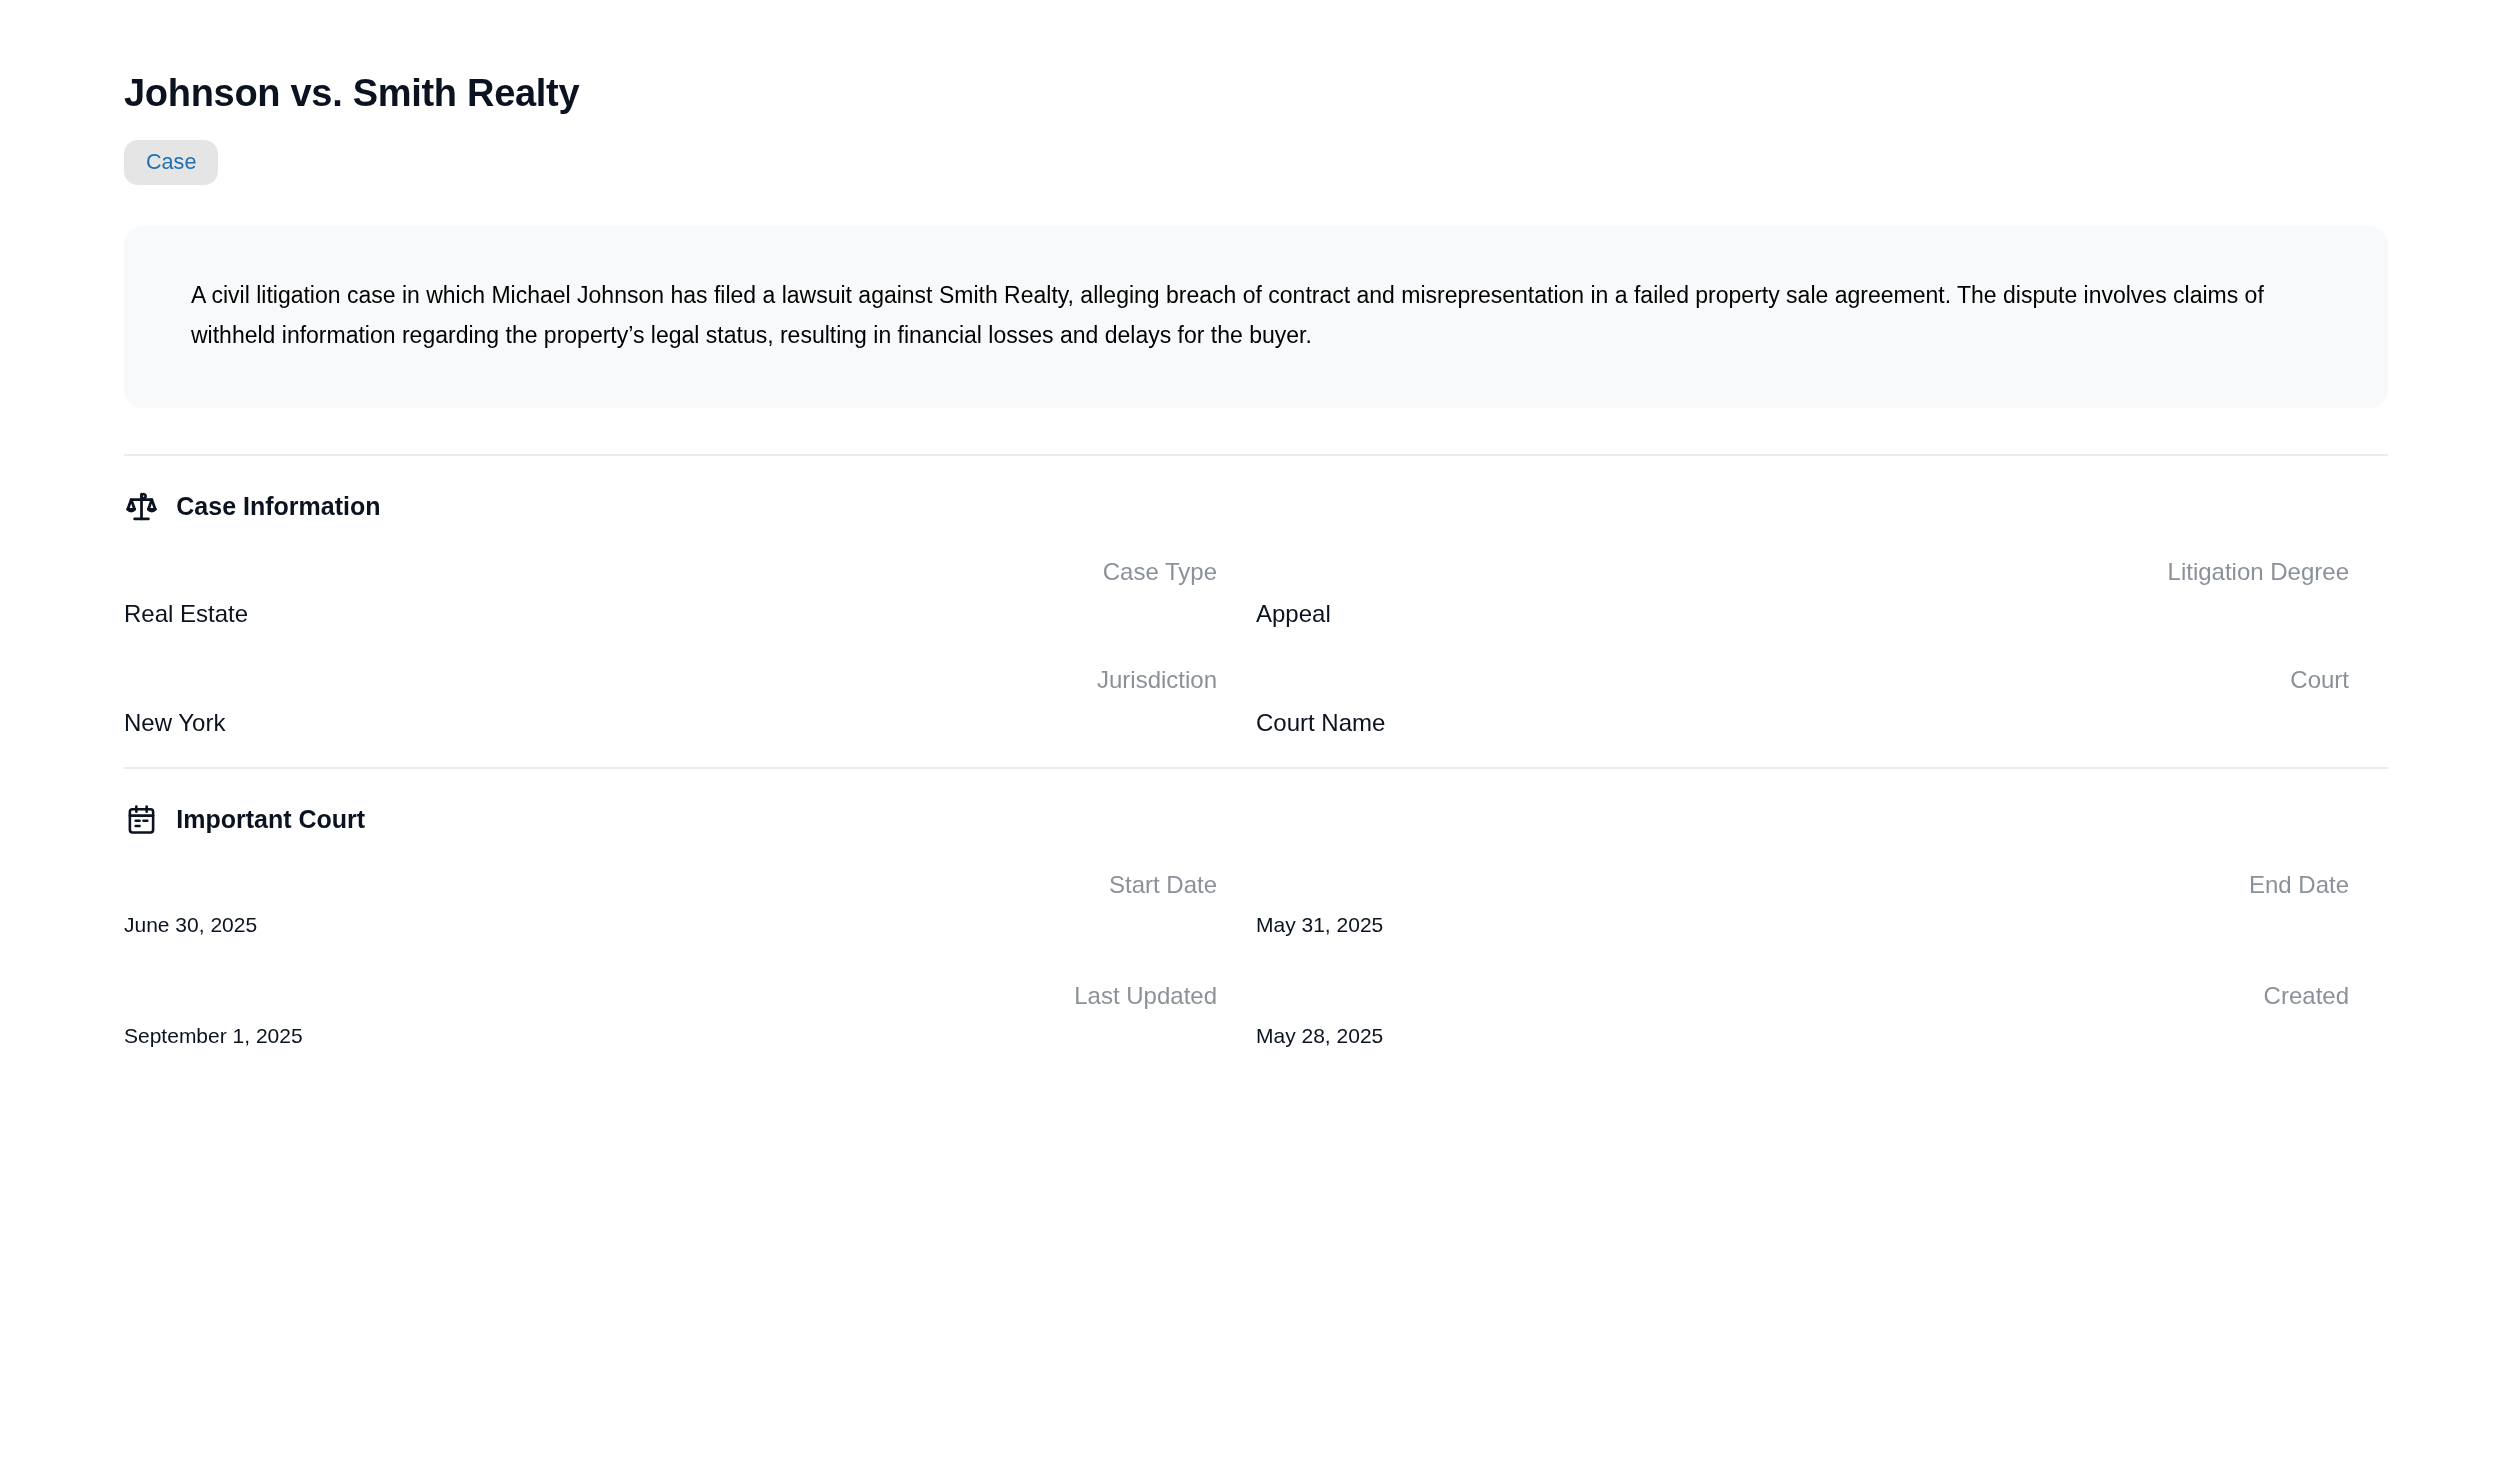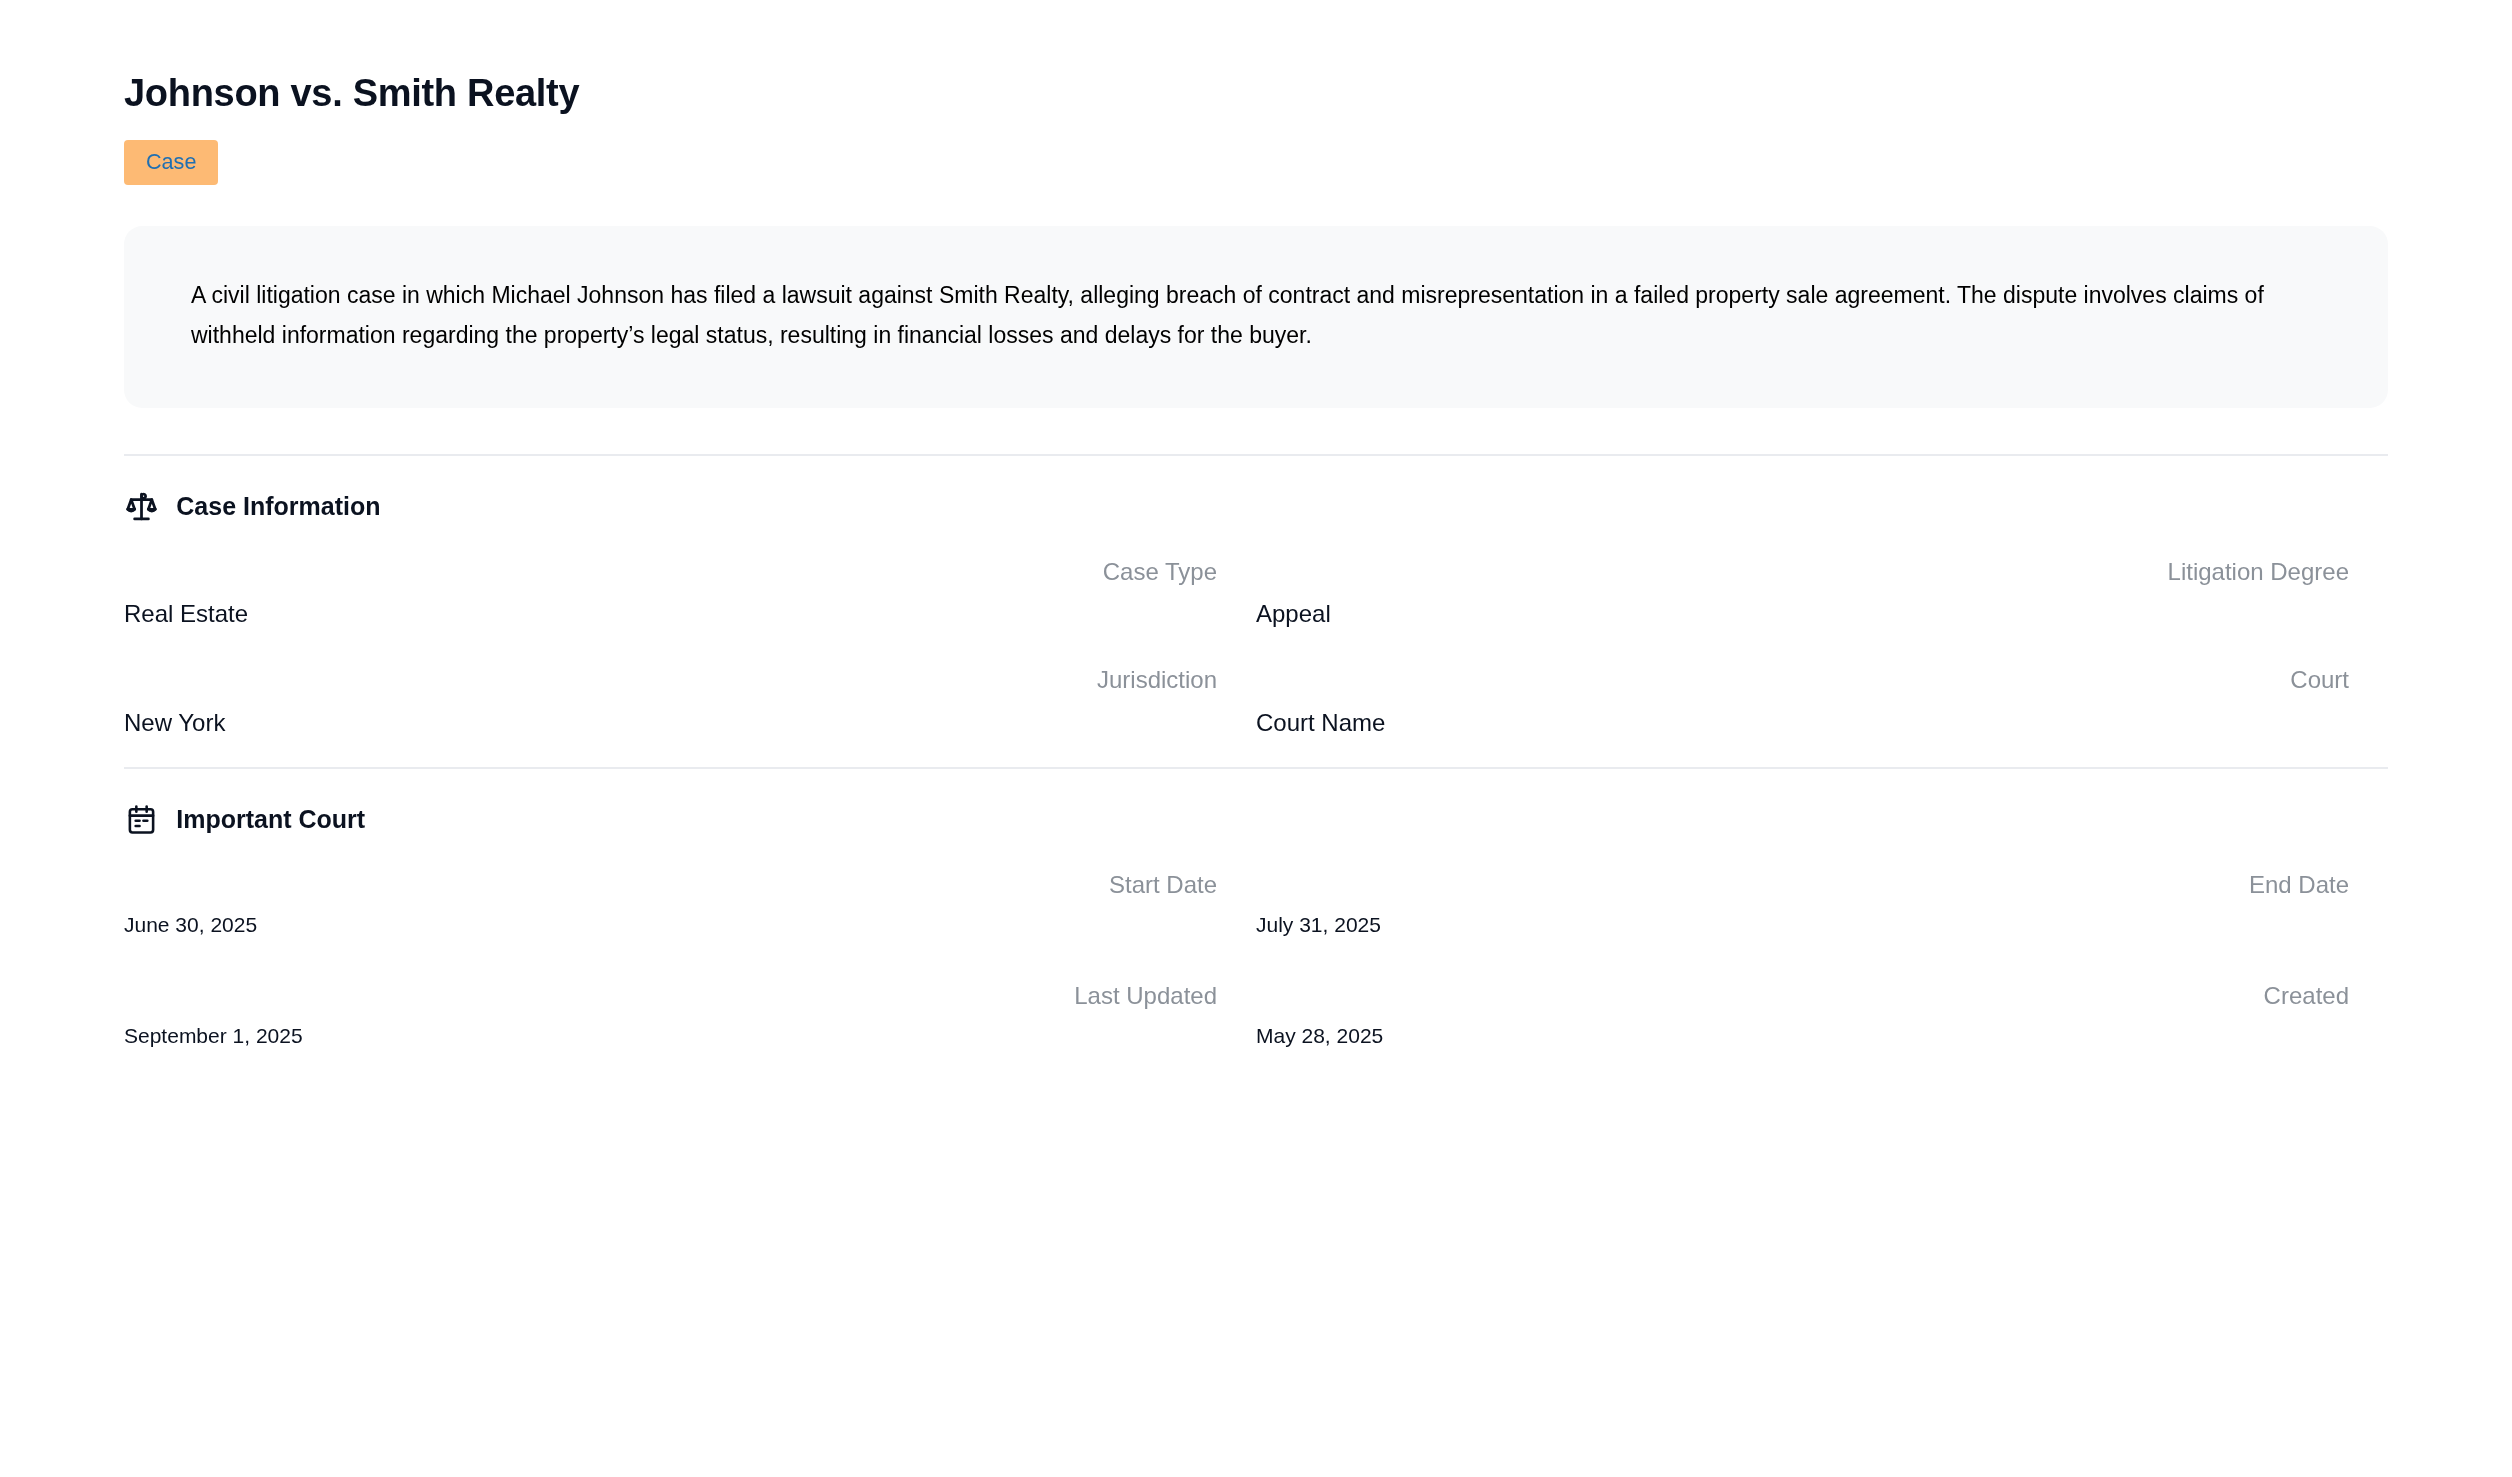"Case" .badge { background: #fdba74 -> #e5e5e5; border-radius: 4px -> 14px }
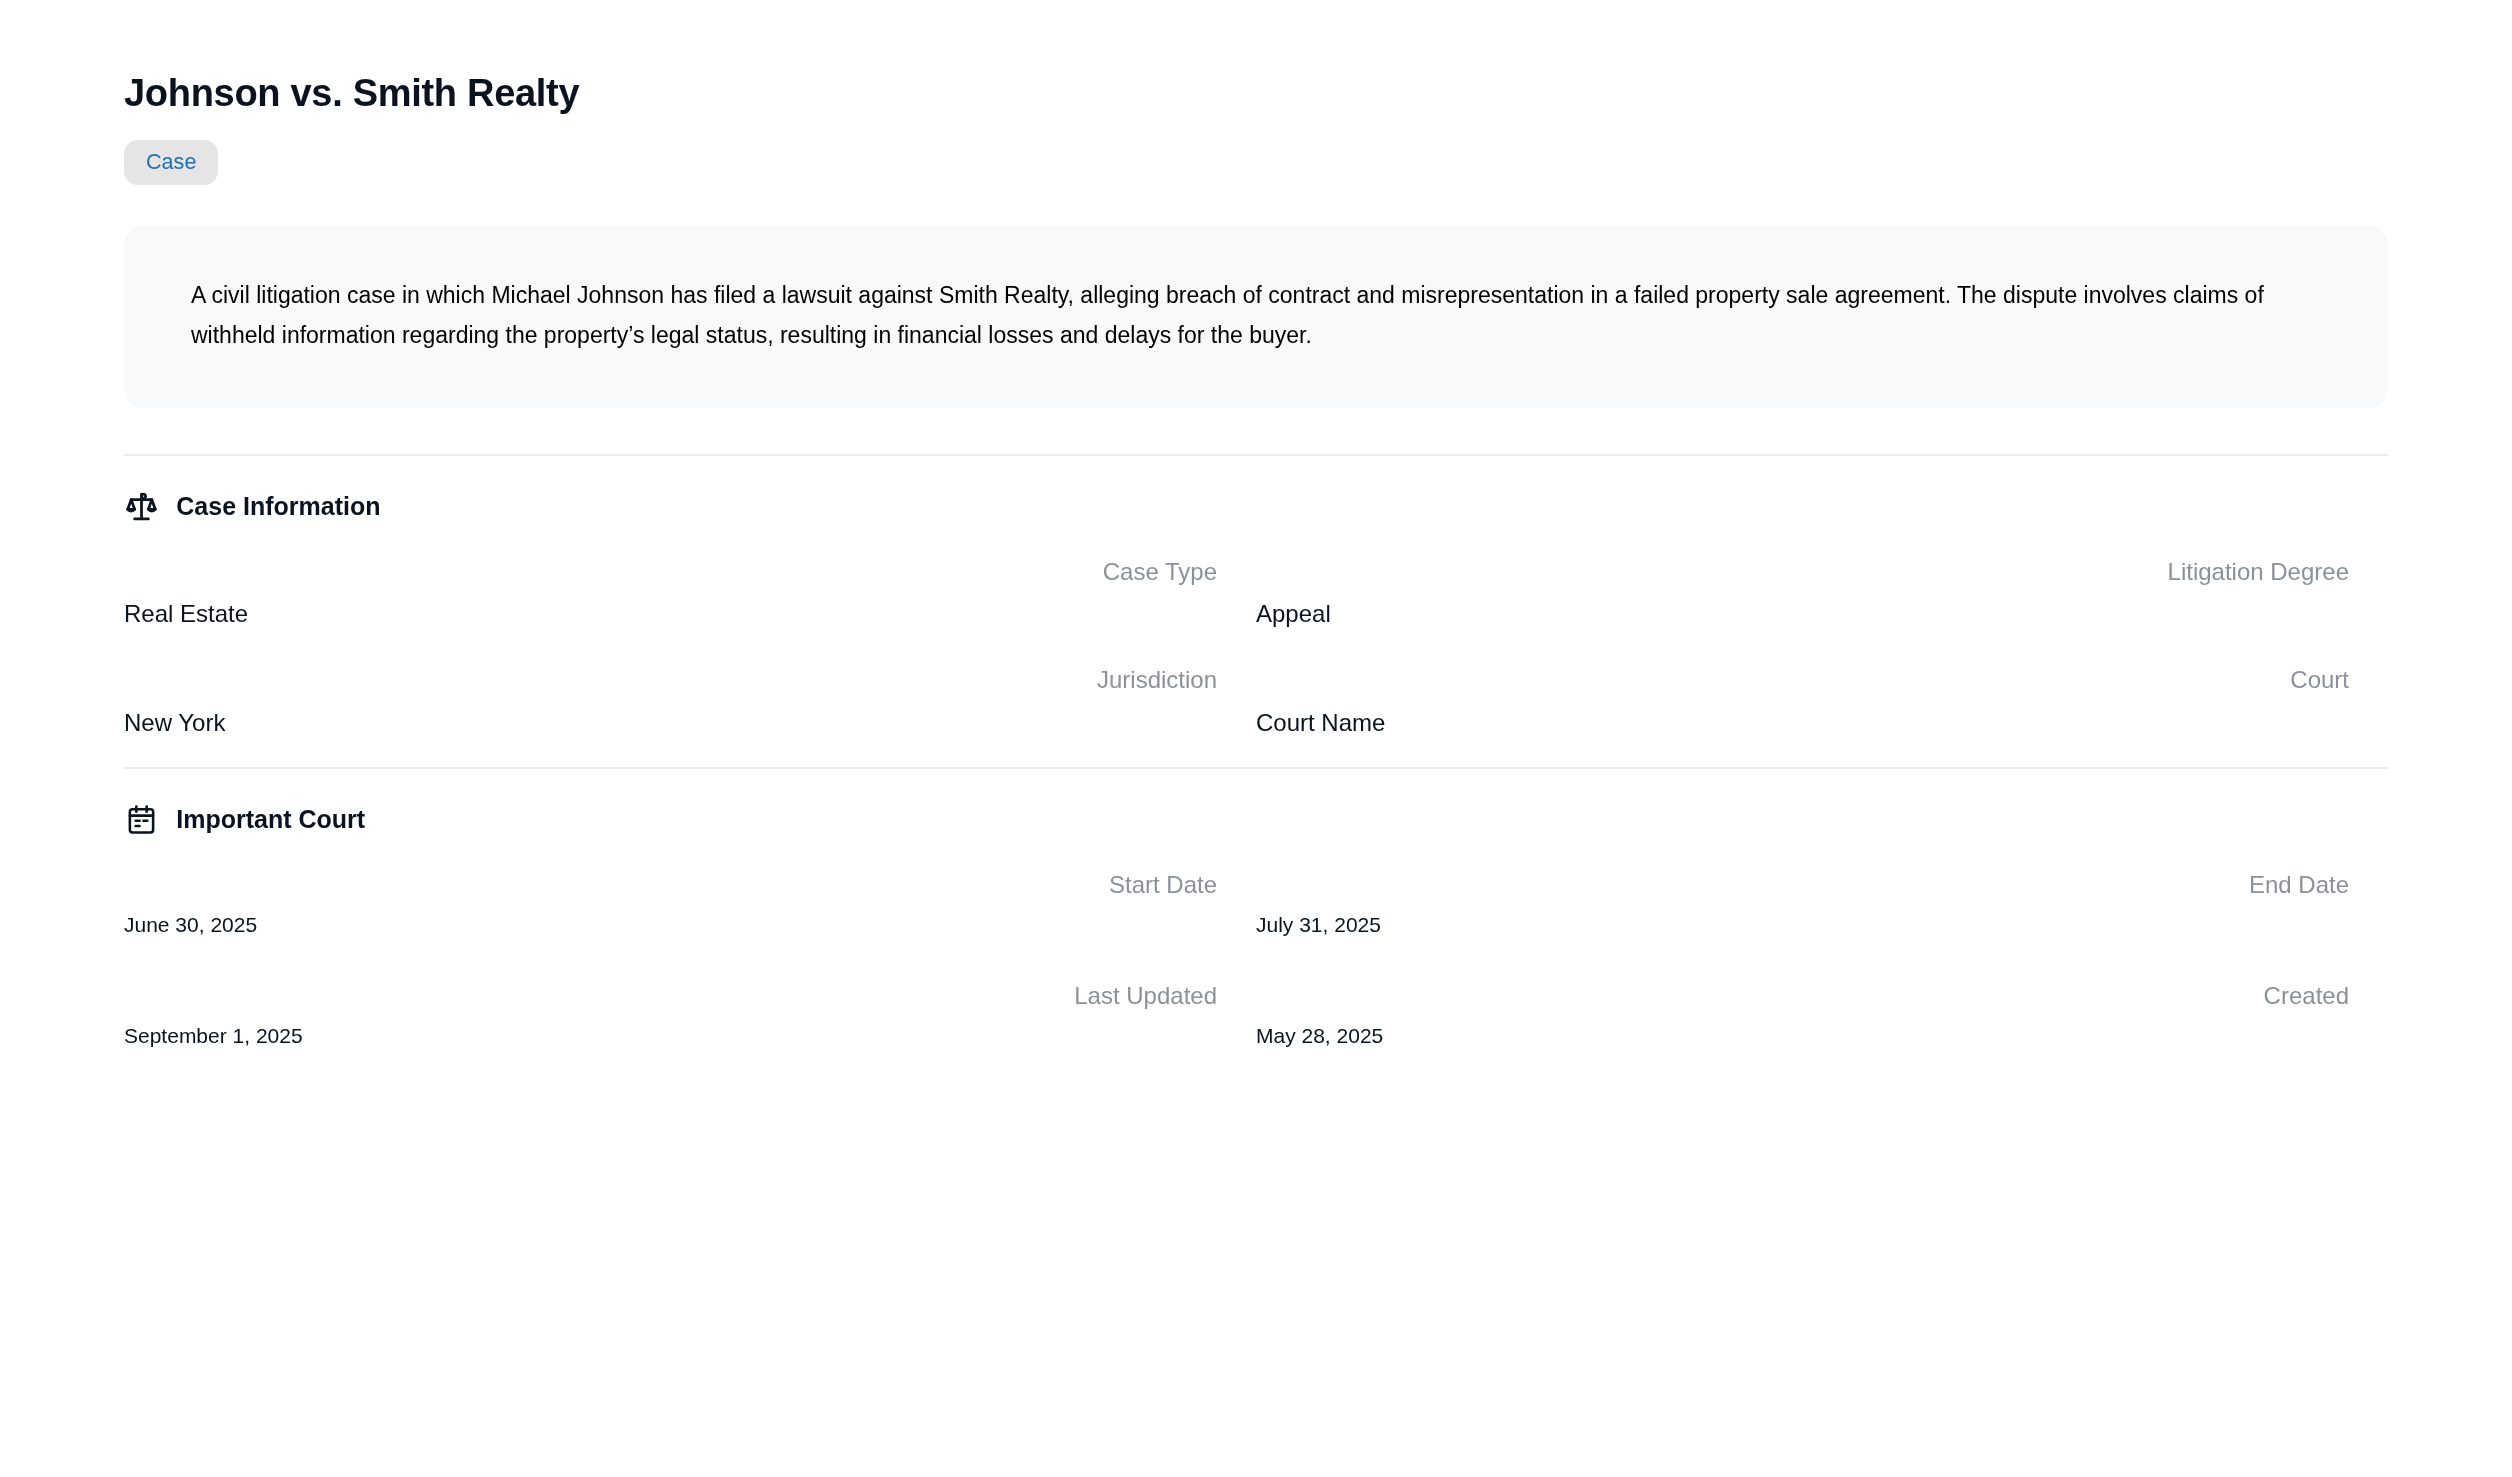"July 31, 2025" div.field-value { text: July -> May }
